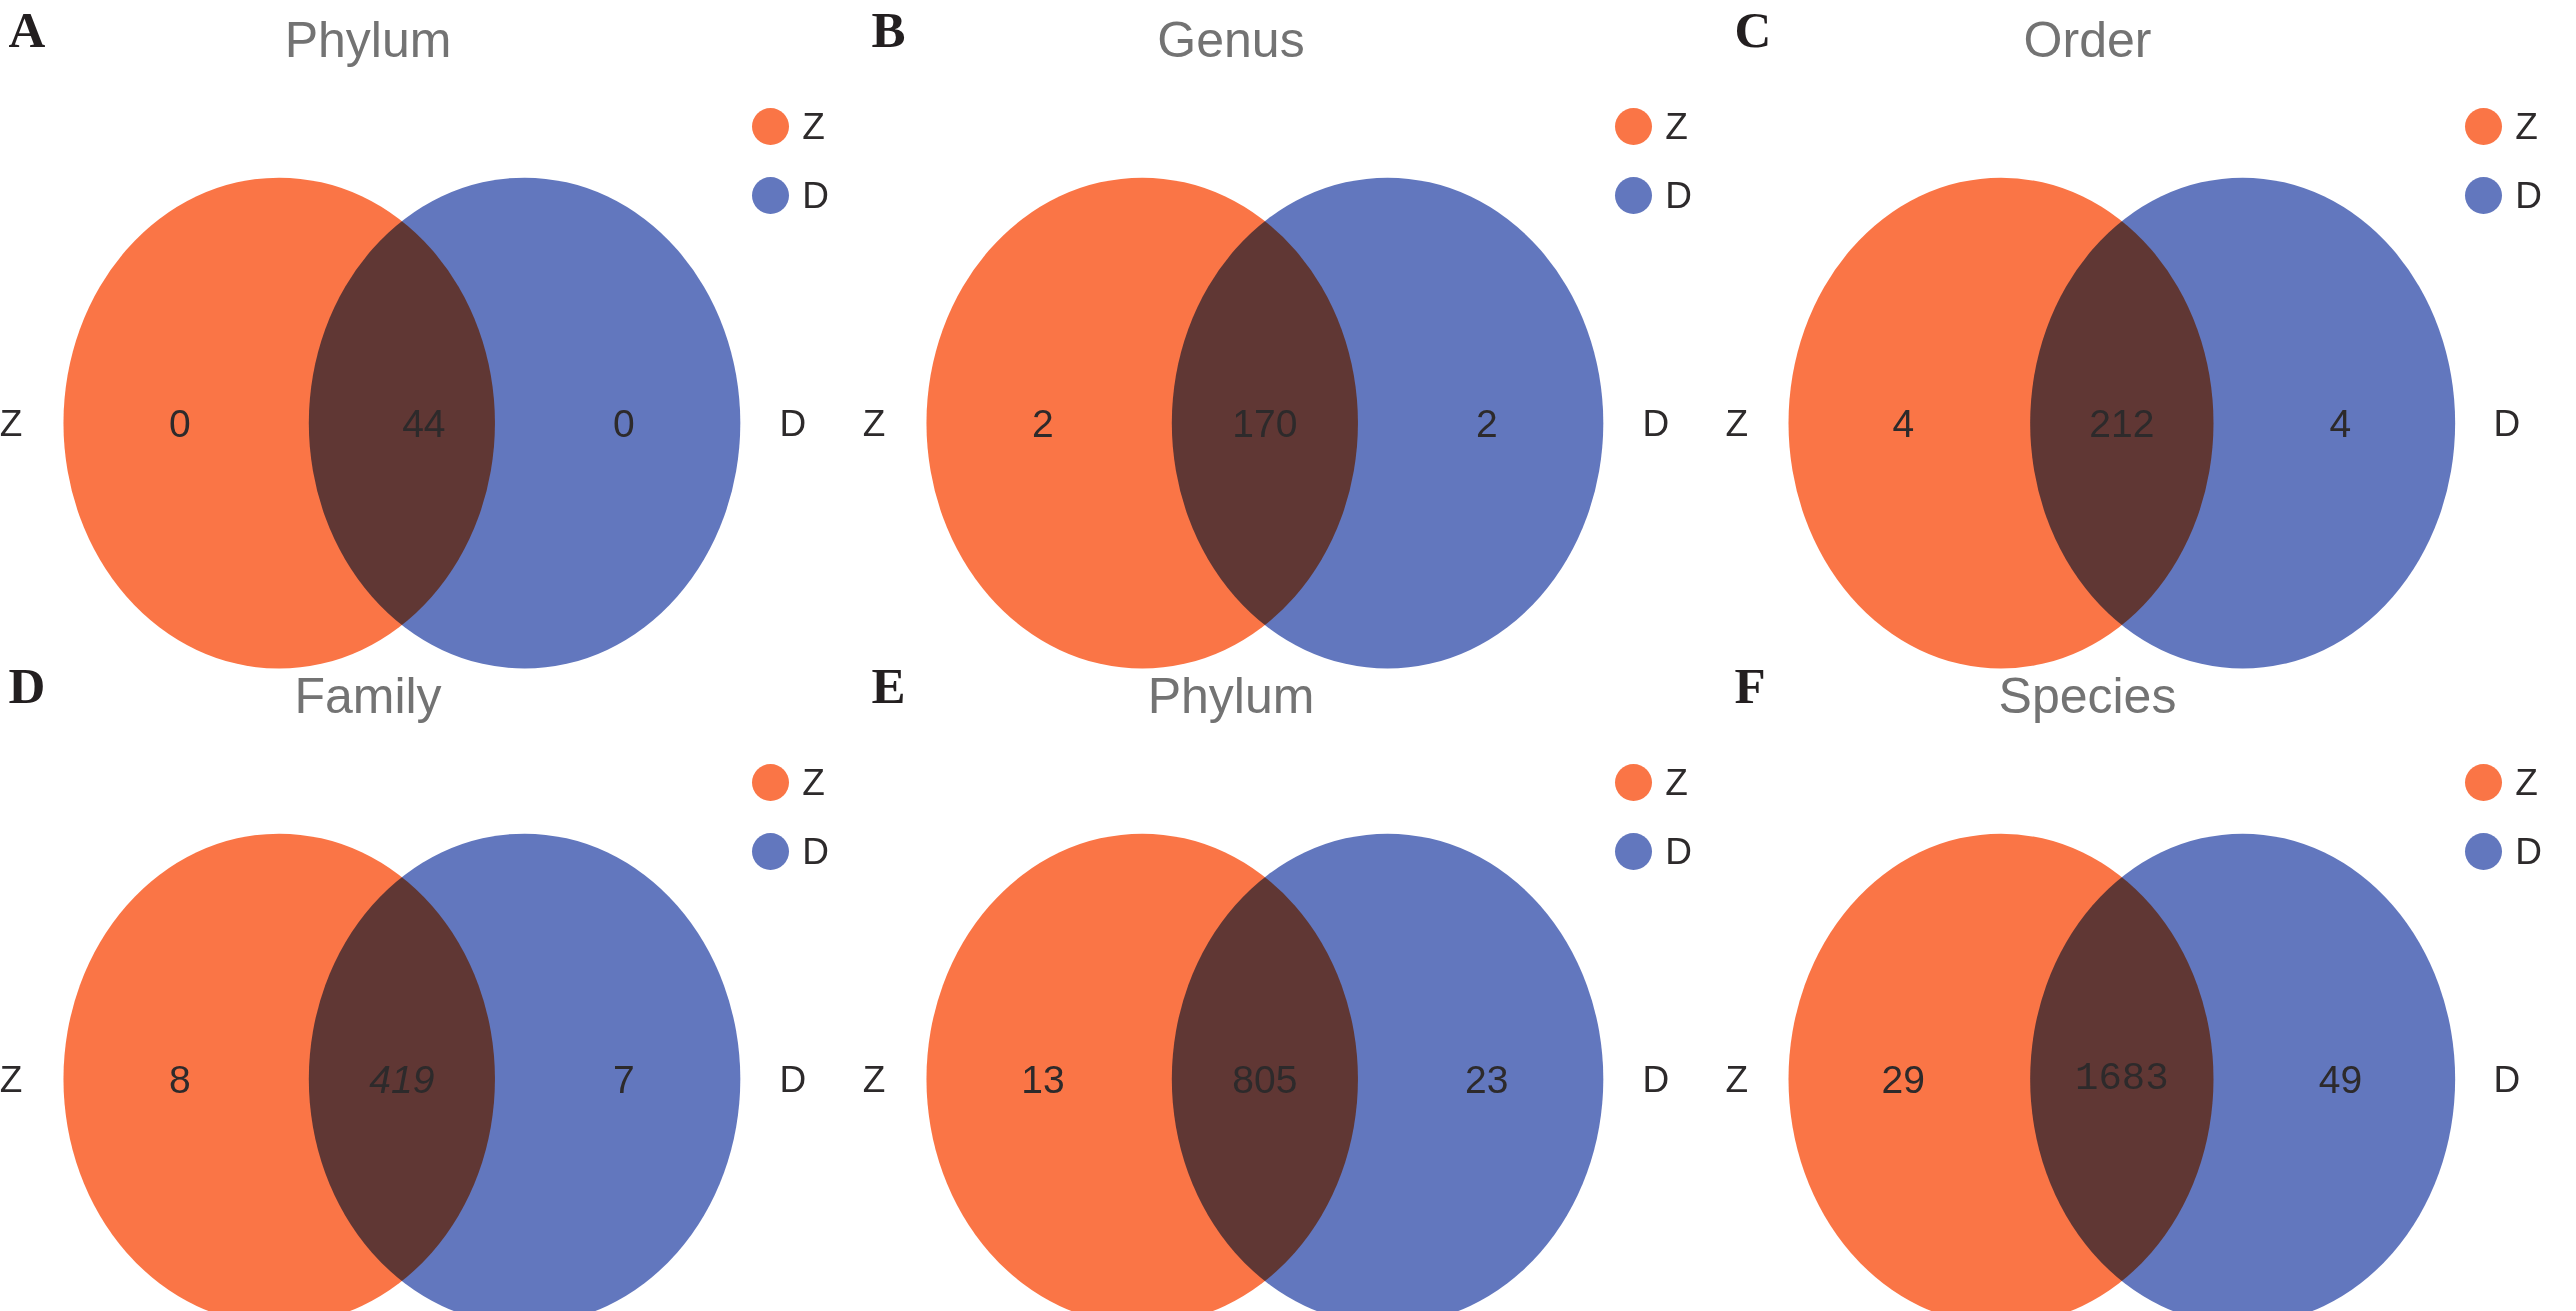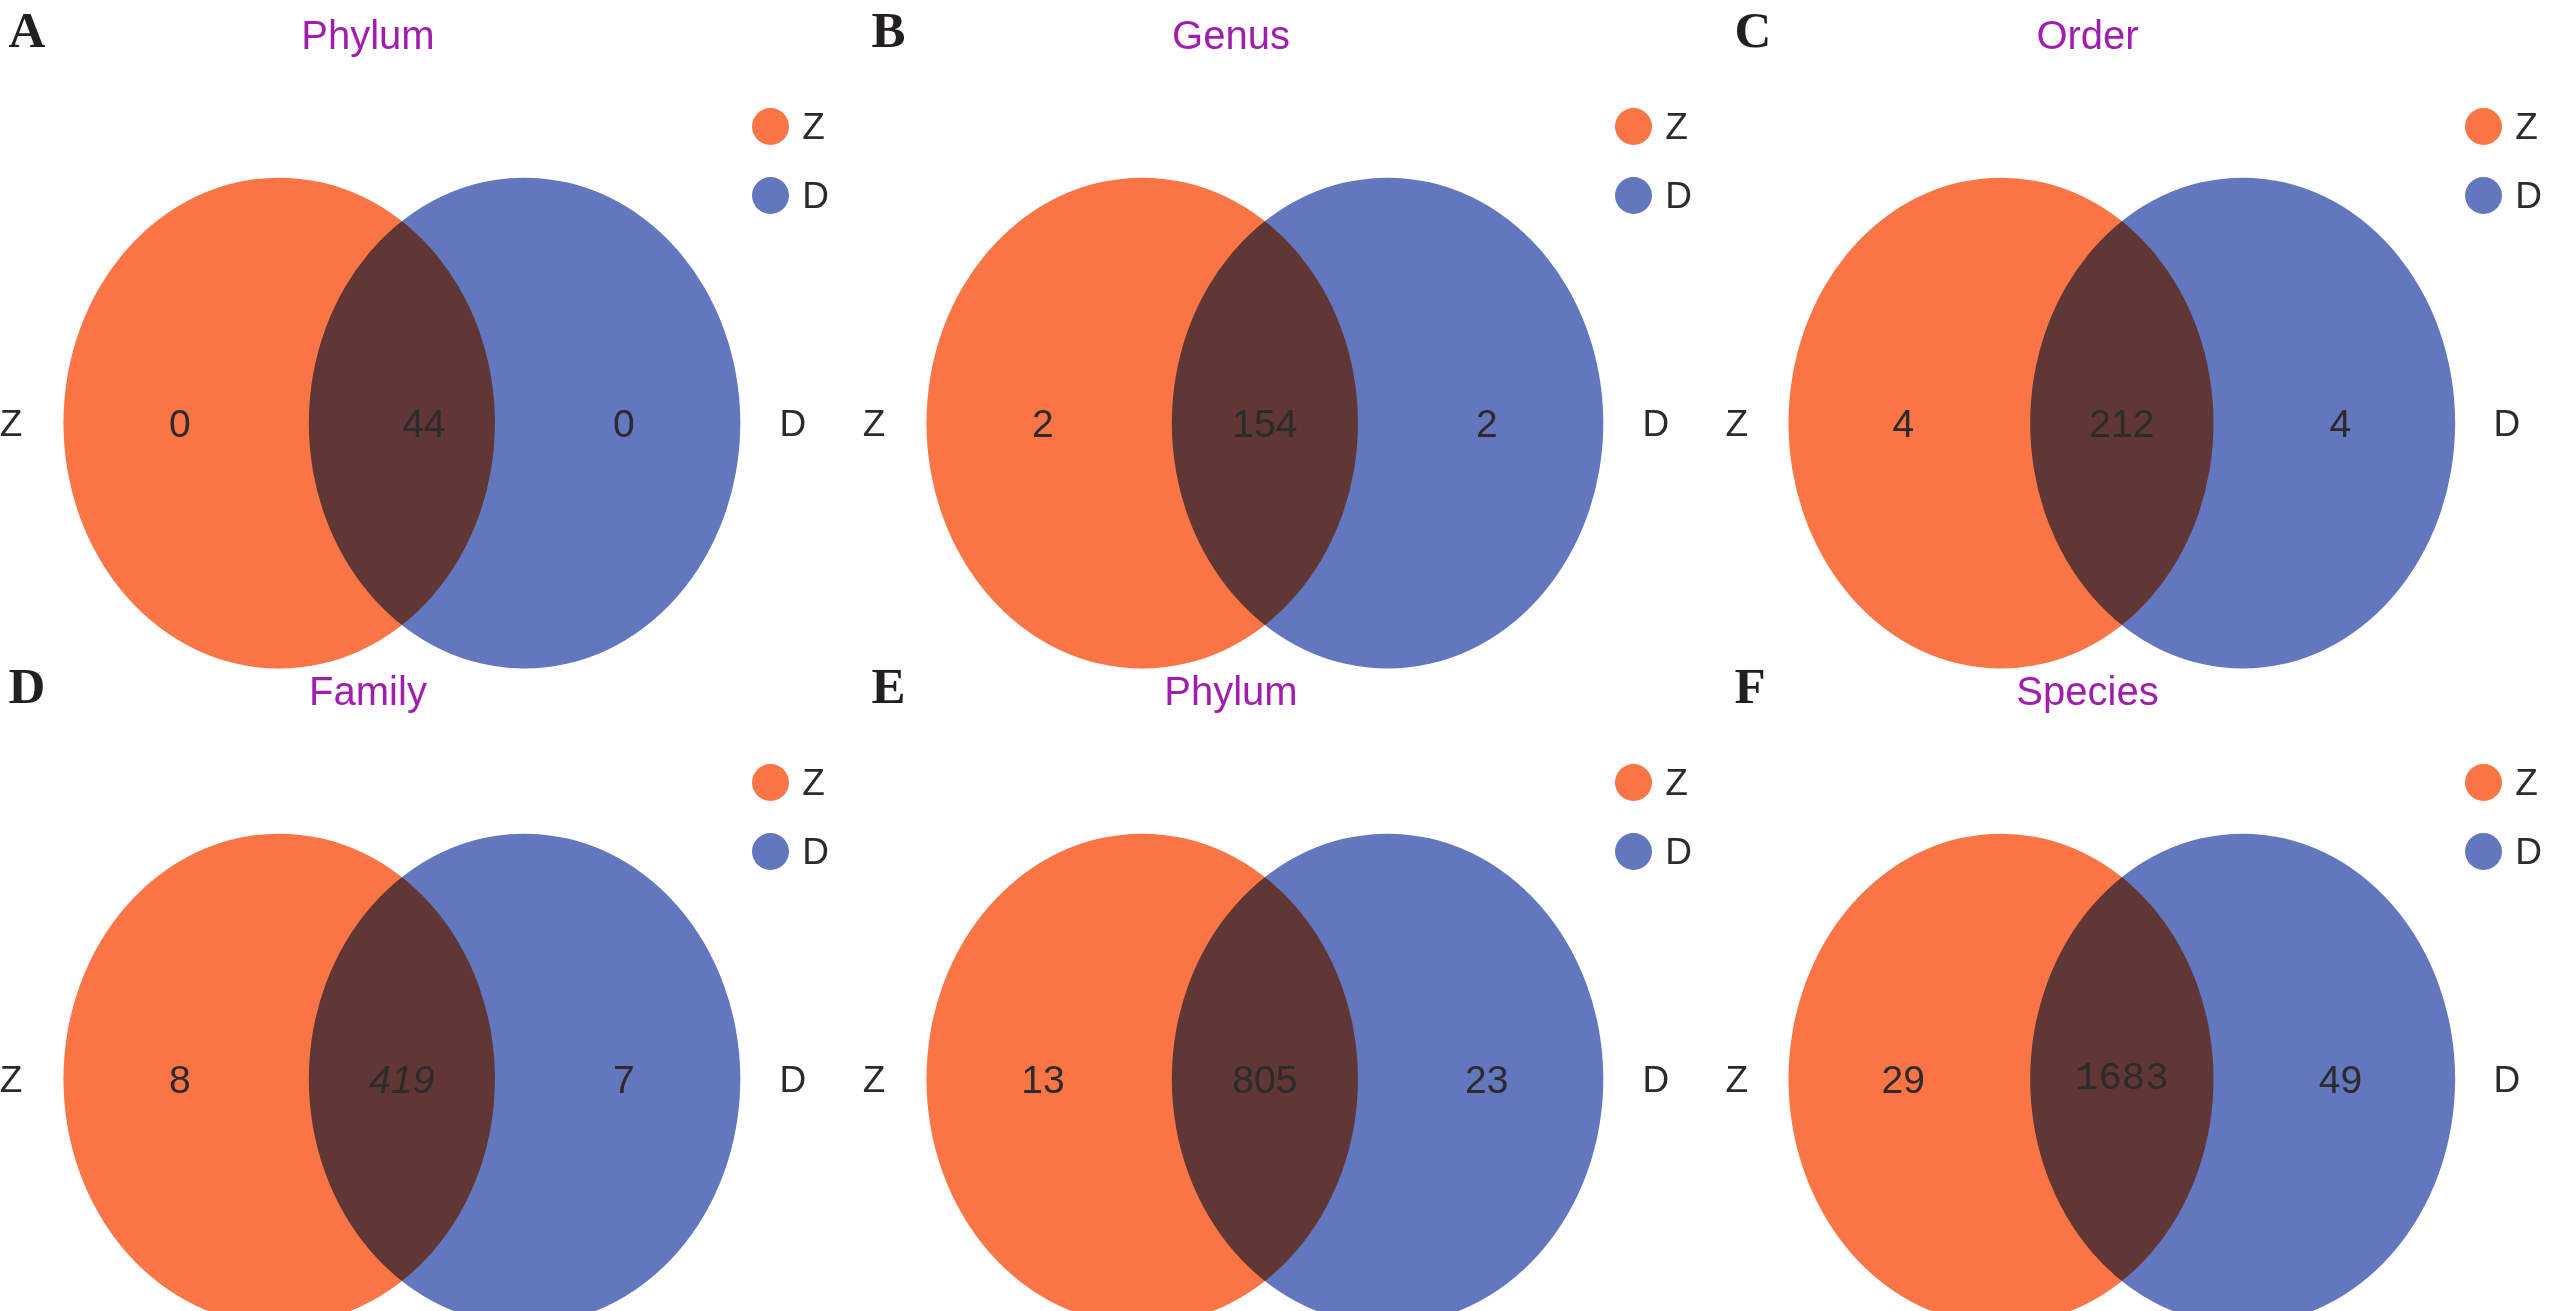"Phylum" .panel-title { color: #a21caf -> #737373; font-size: 40px -> 50px }
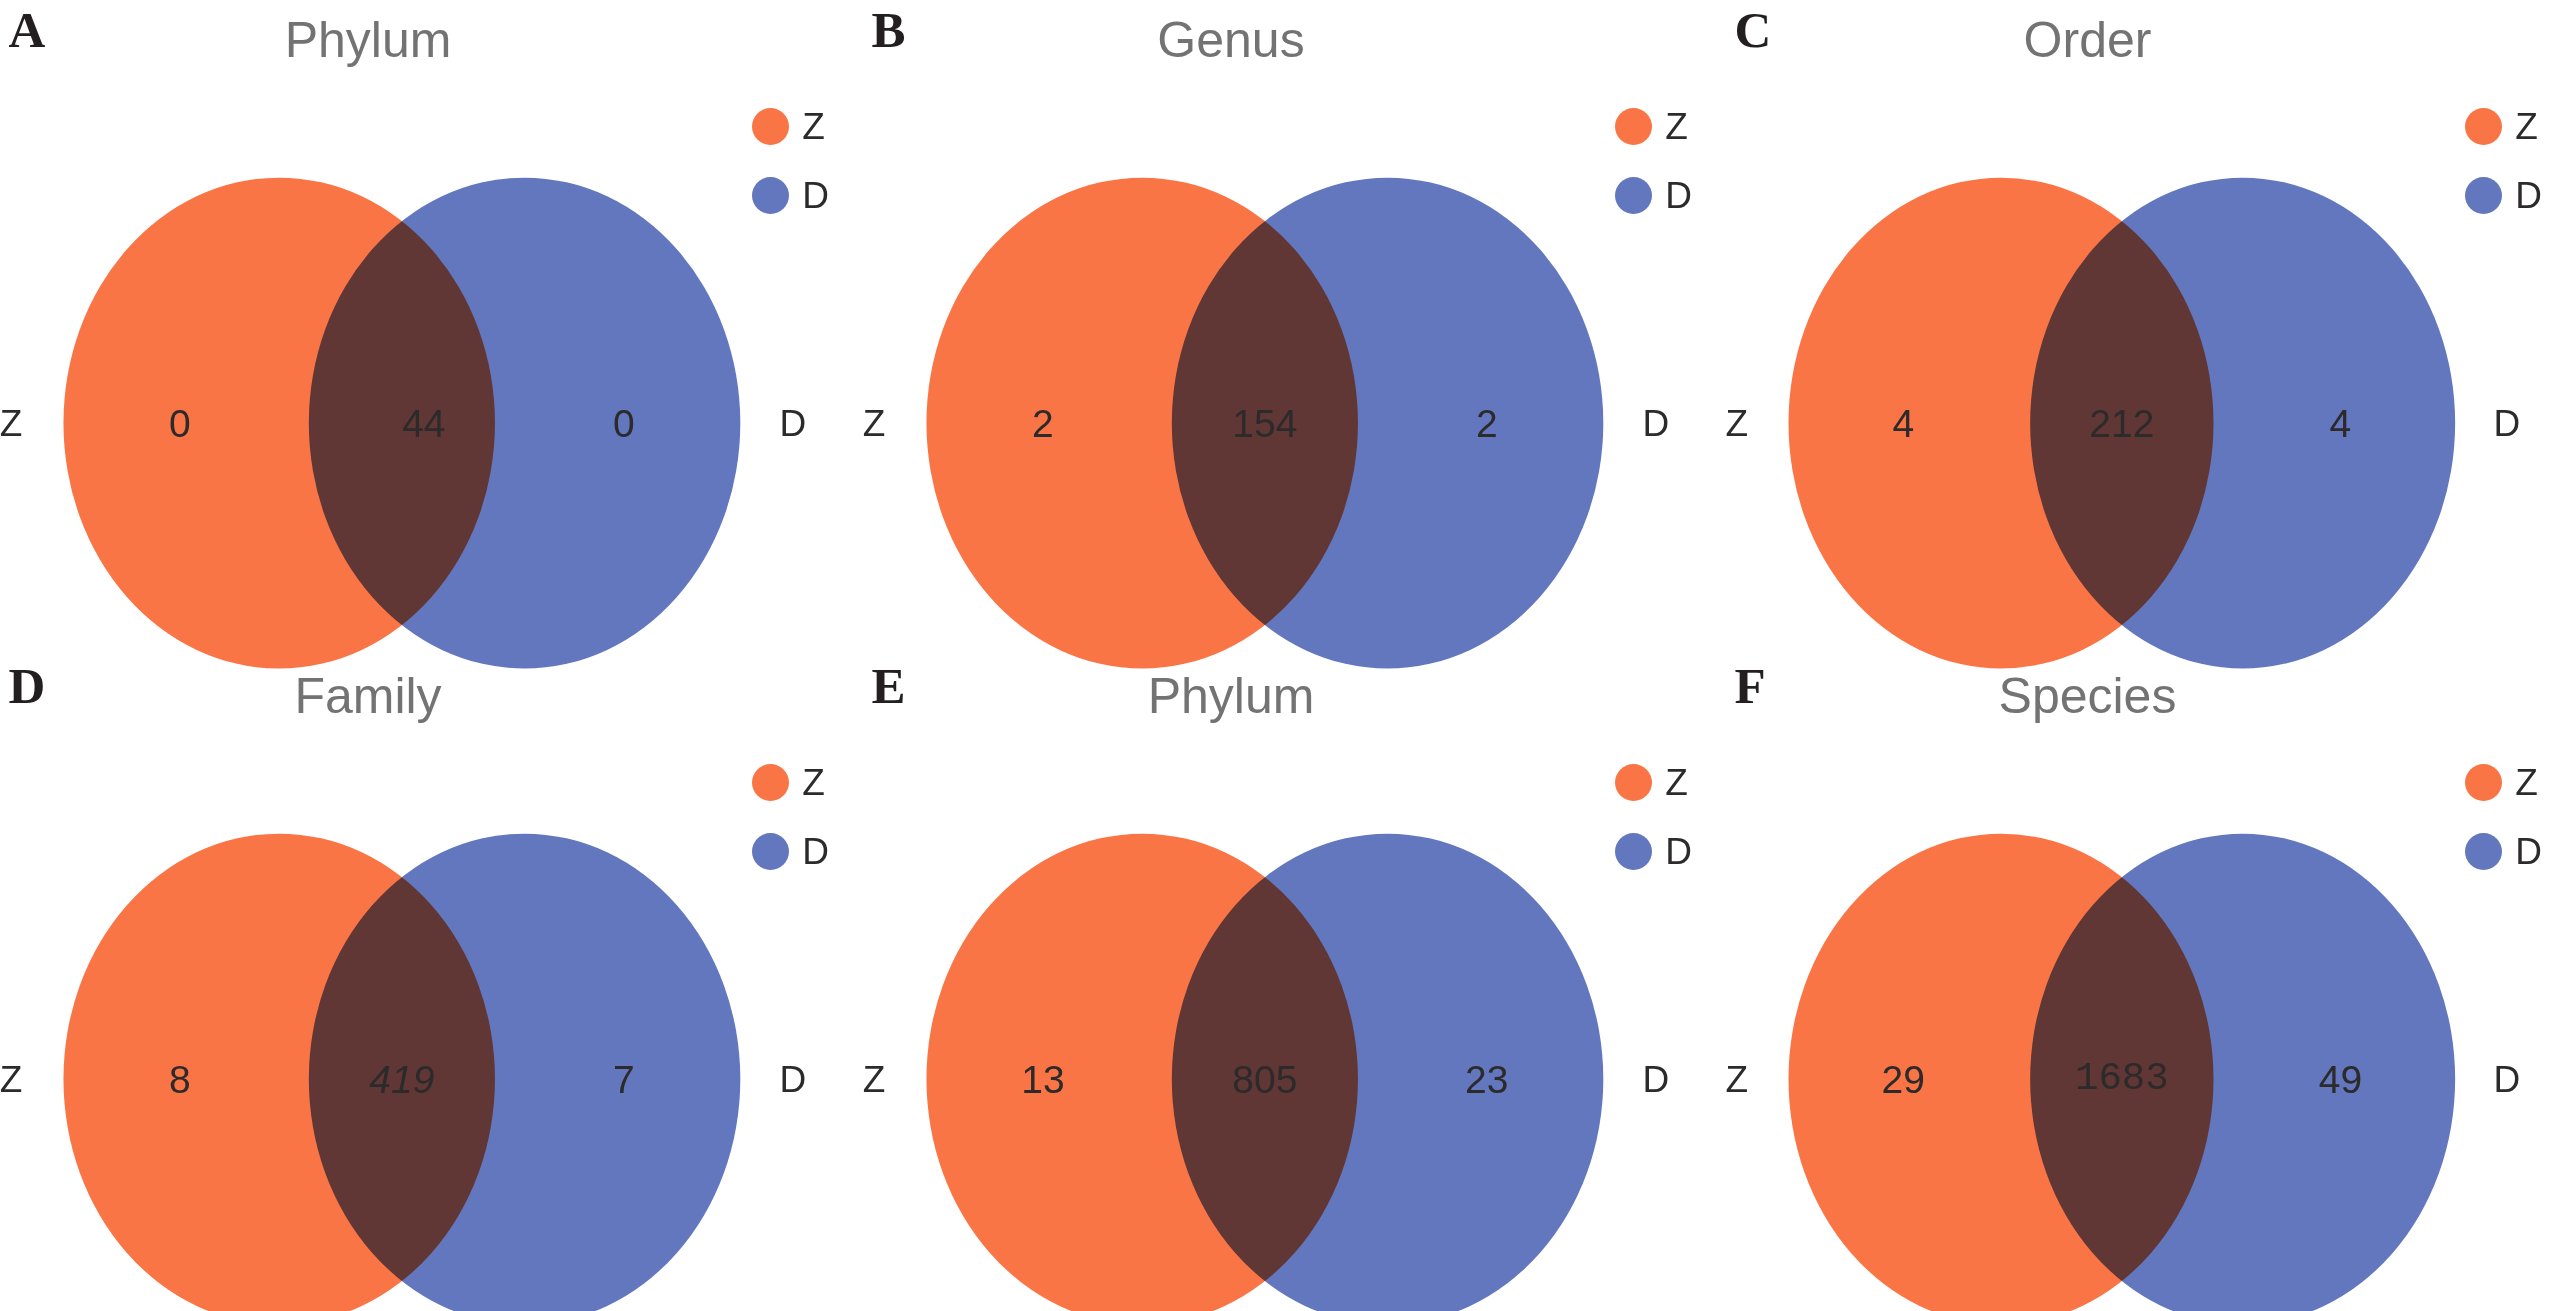"154" div.count { text: 154 -> 170 }
